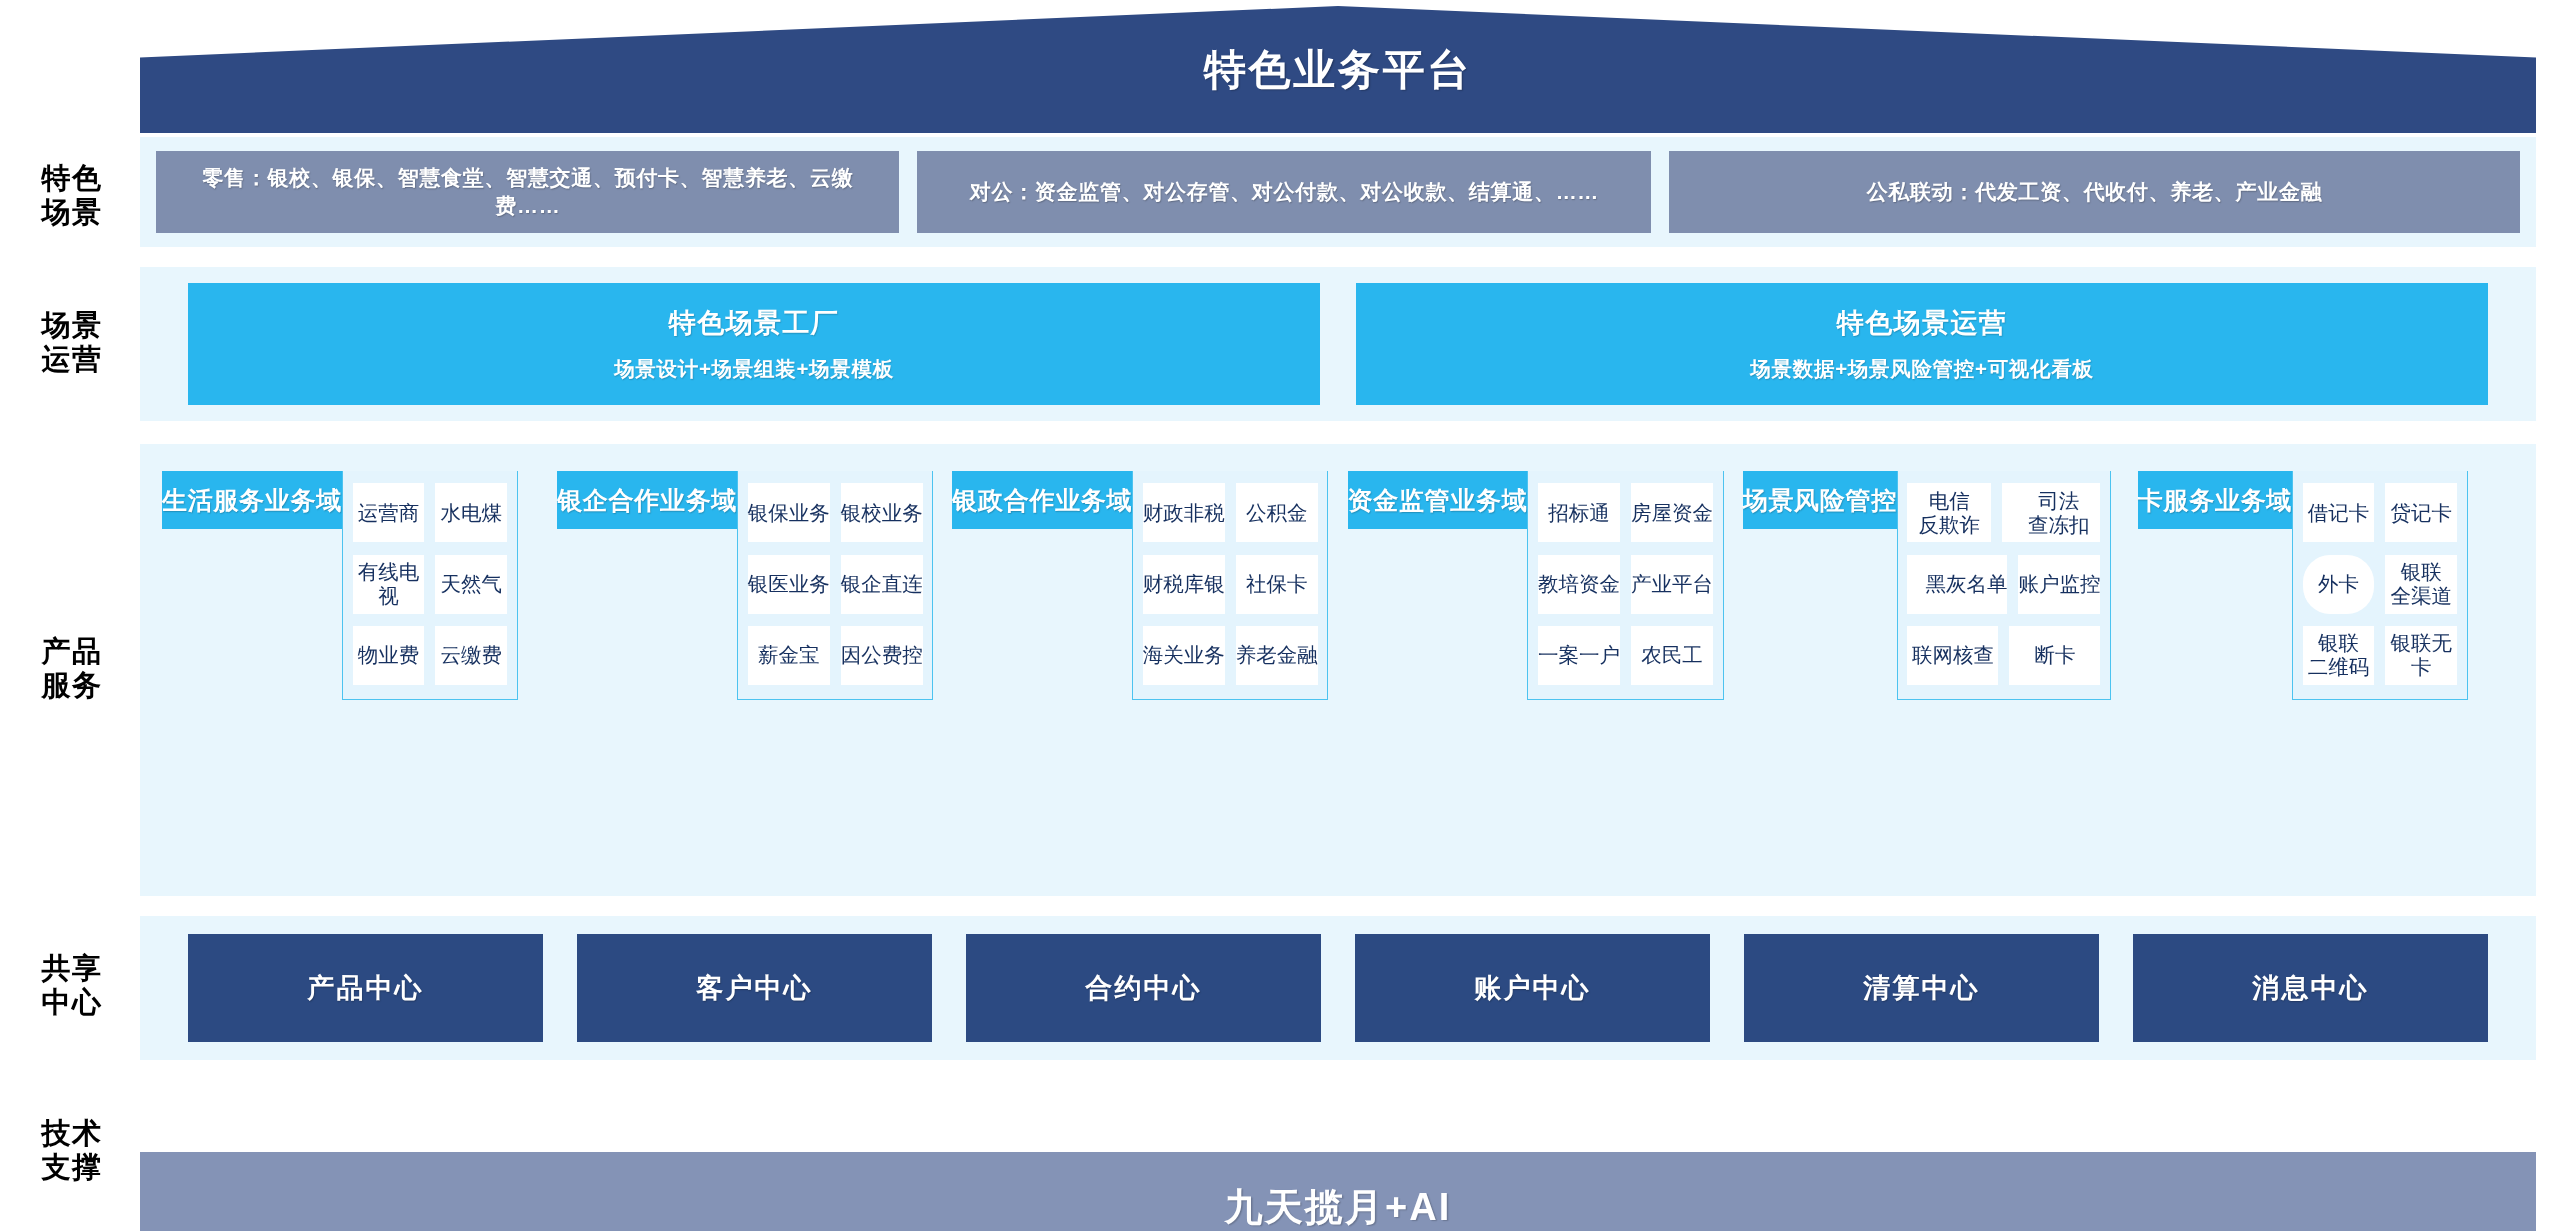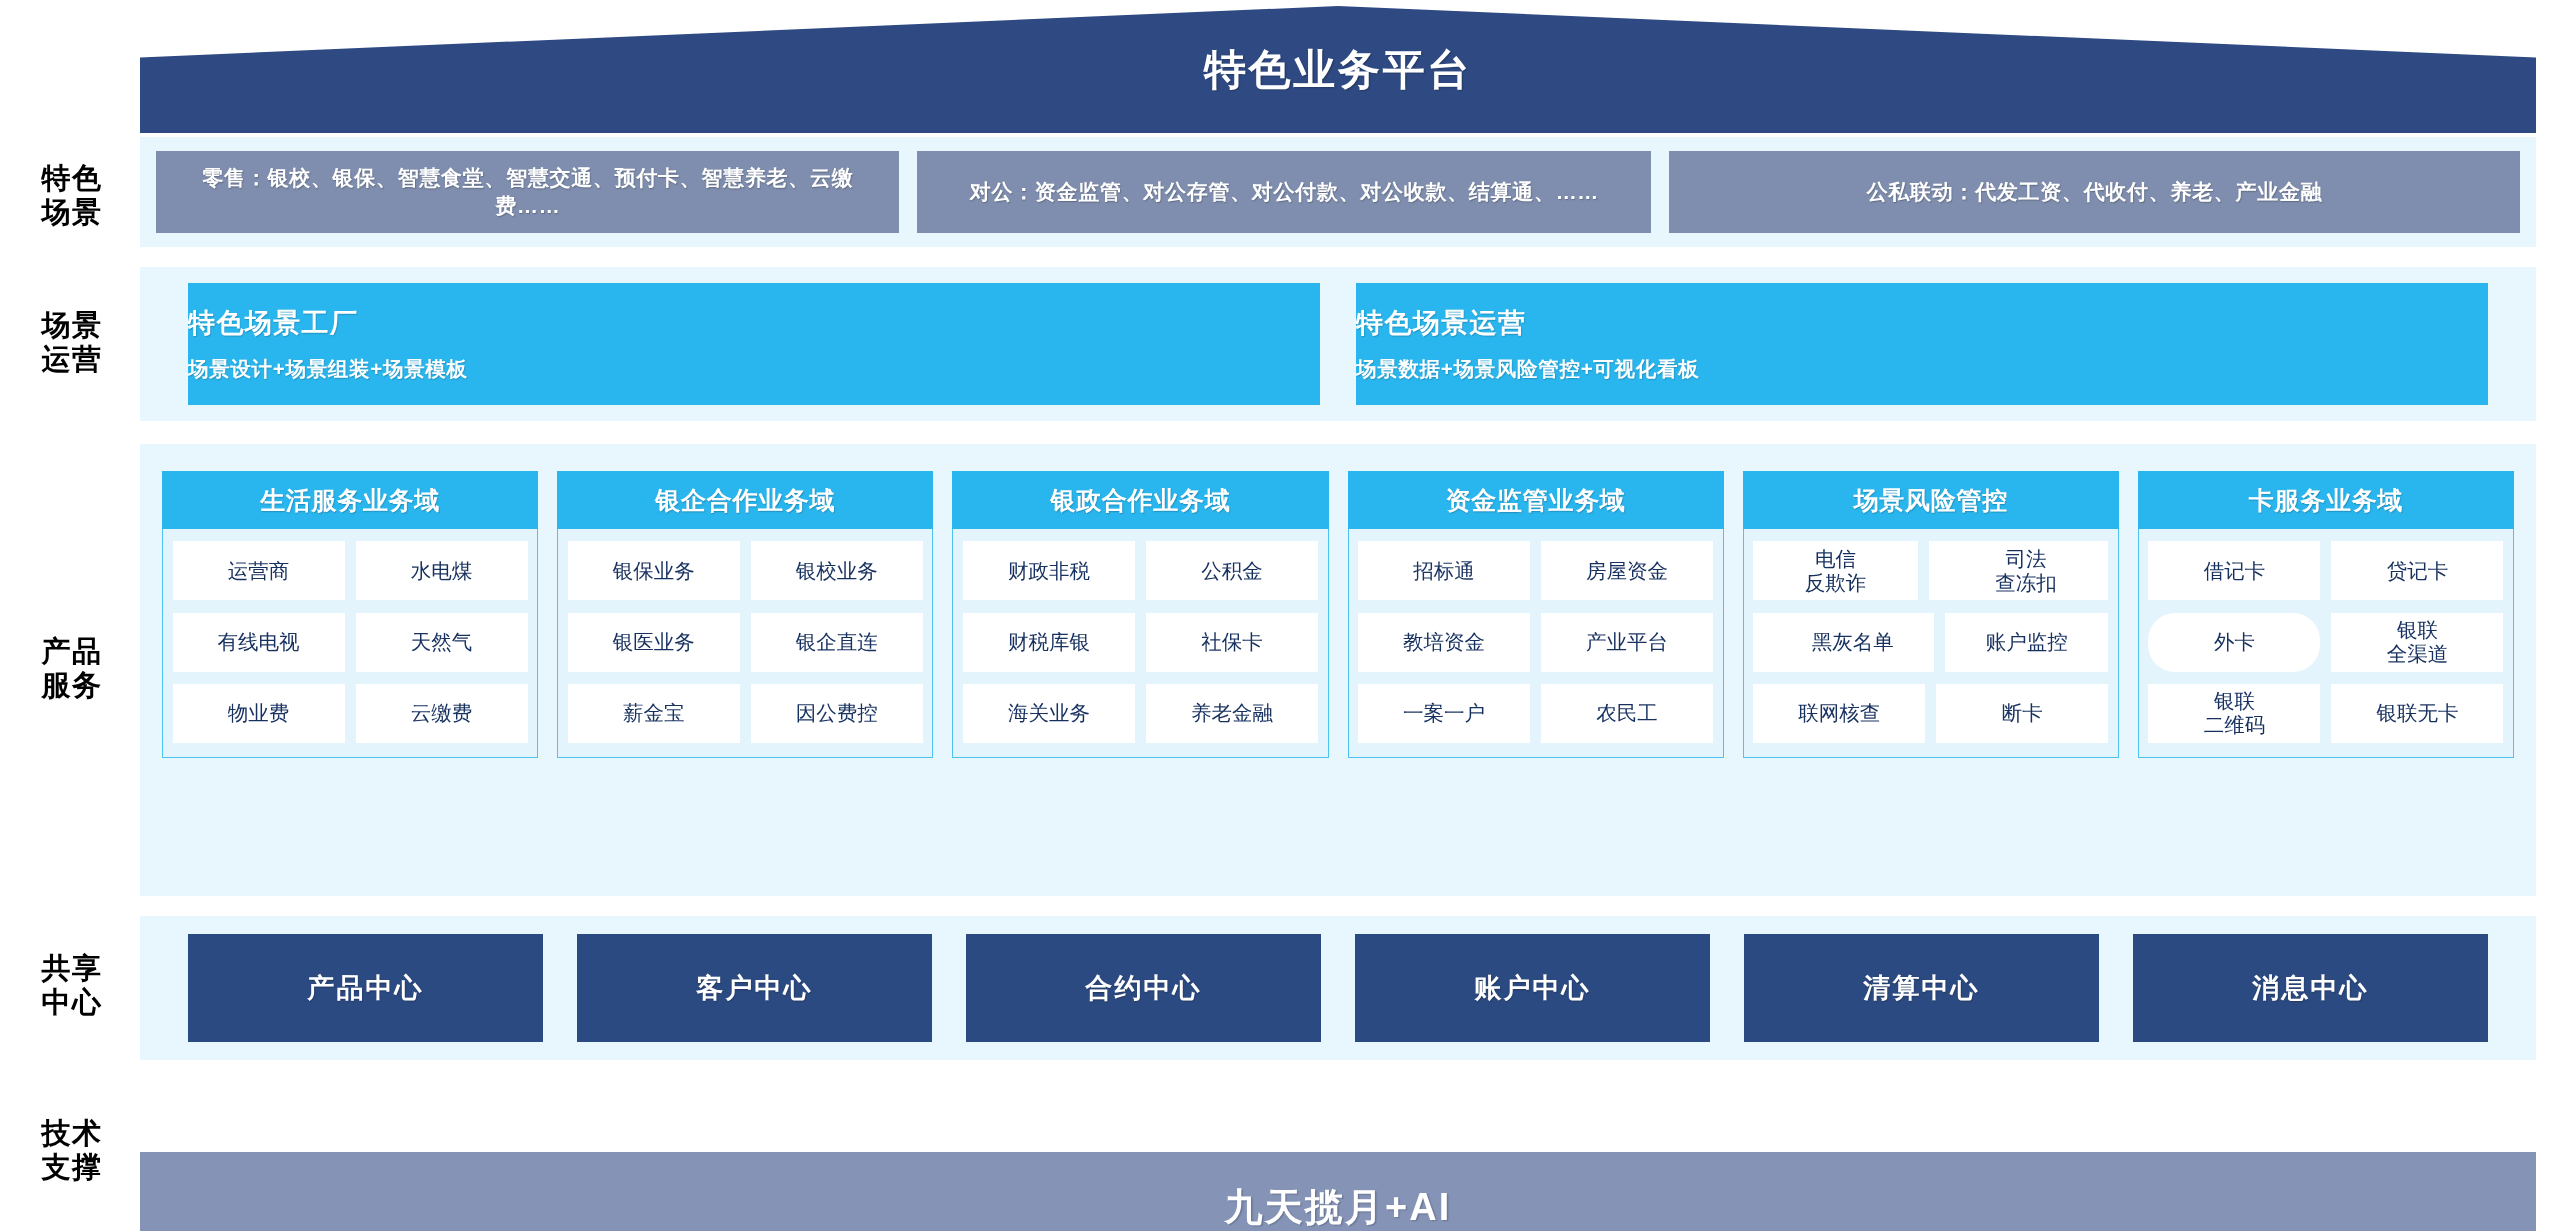"特色场景工厂" .operation-box { align-items: none -> center }
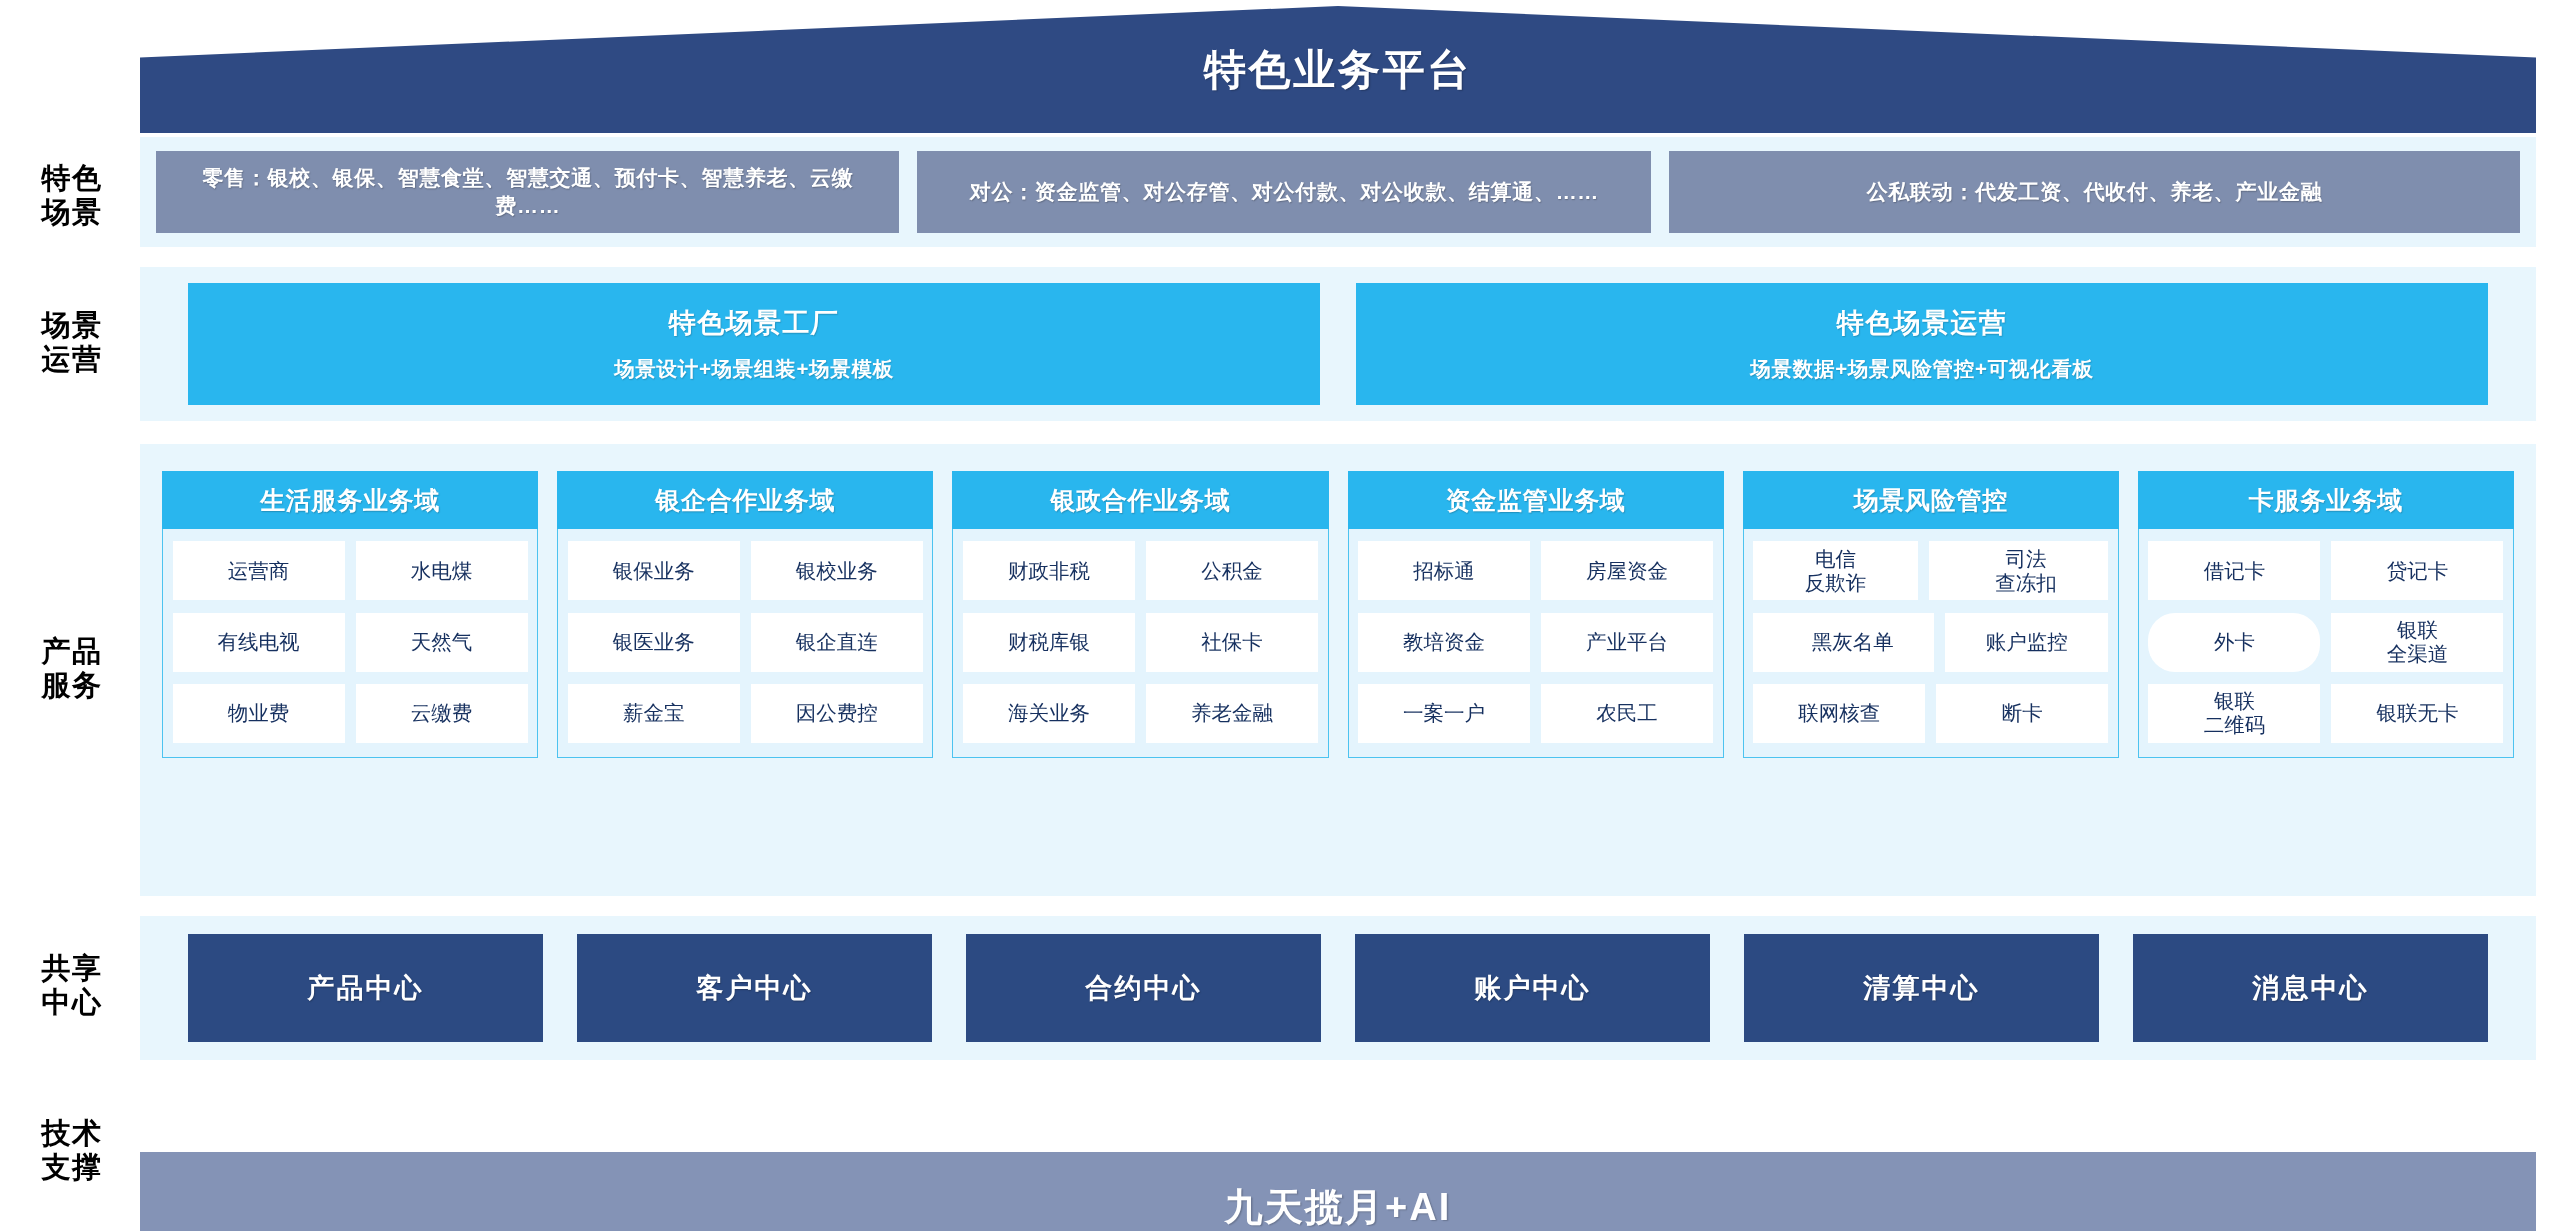"生活服务业务域" .domain-col { flex-direction: column -> row }
